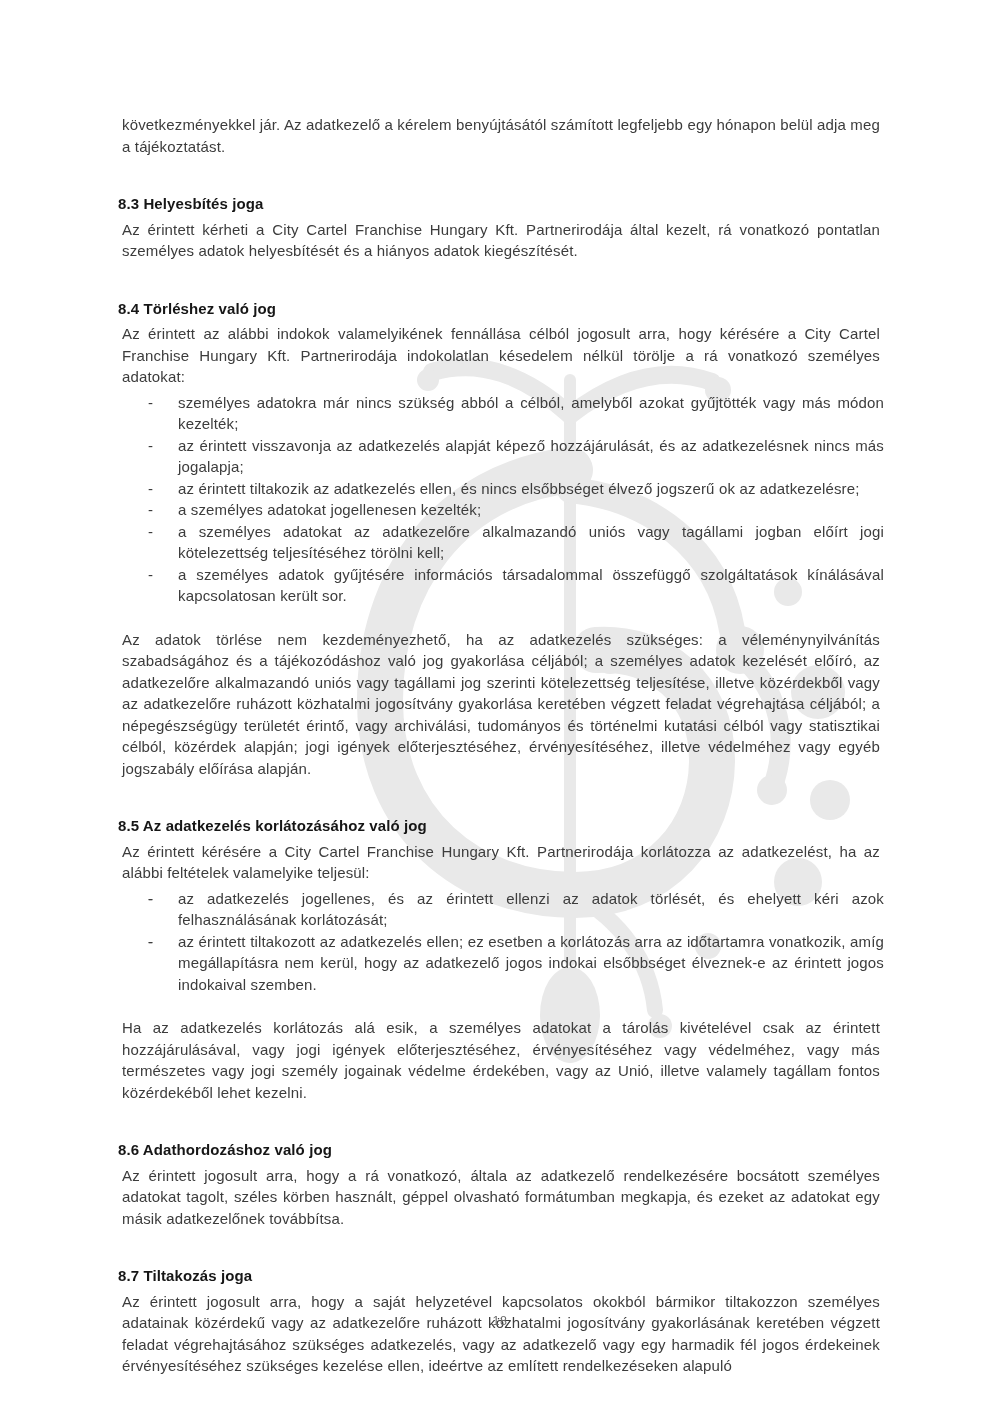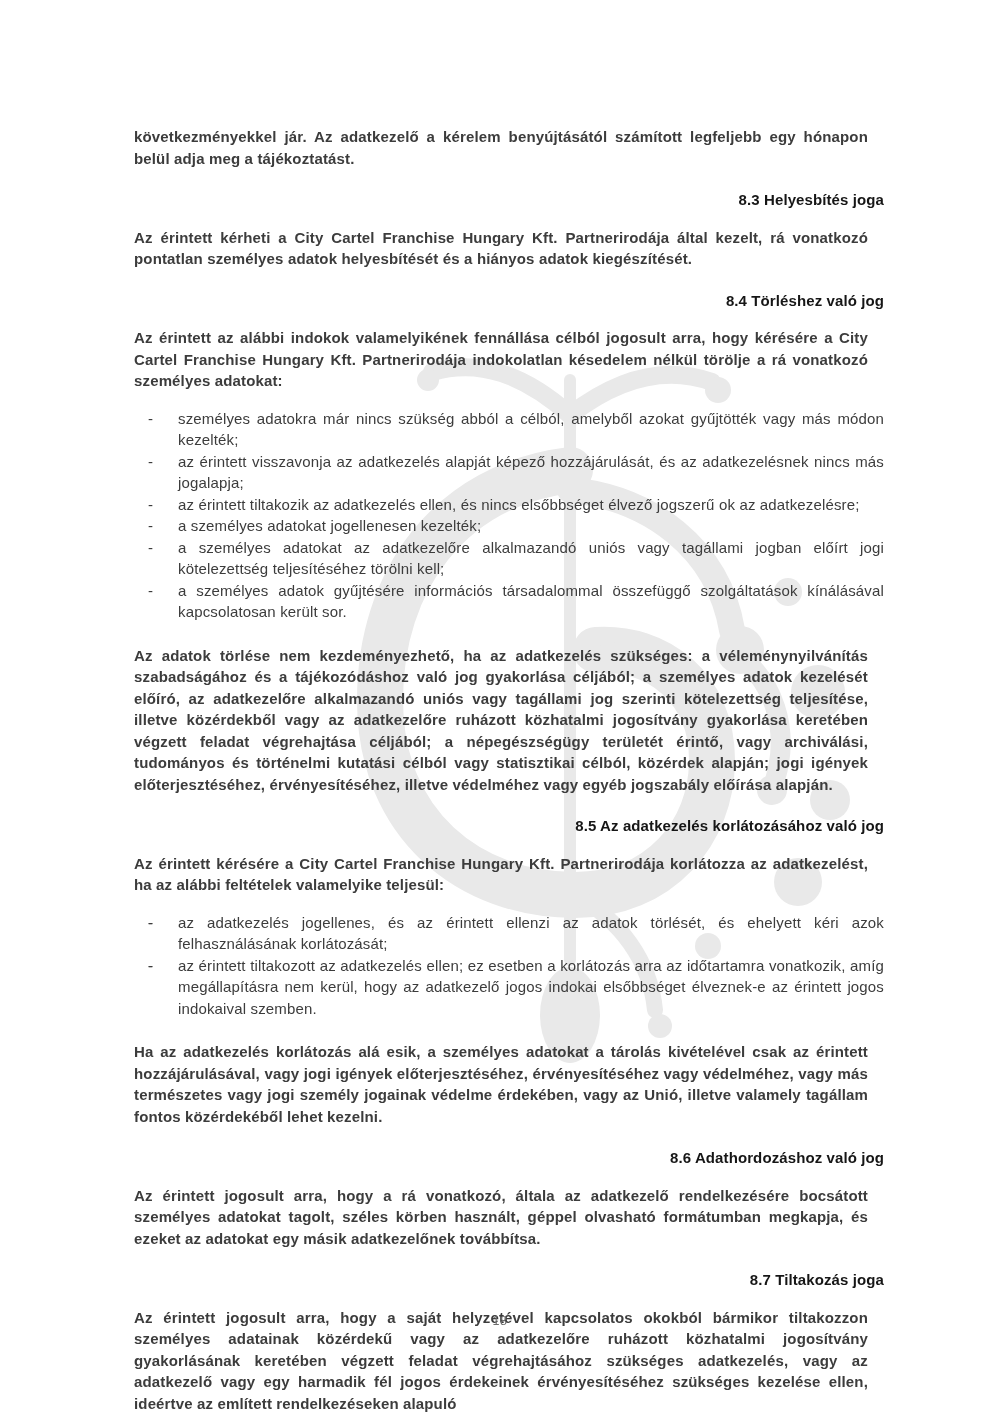"következményekkel jár. Az adatkezelő a" .para { font-weight: bold -> none; margin: 16px -> 4px }
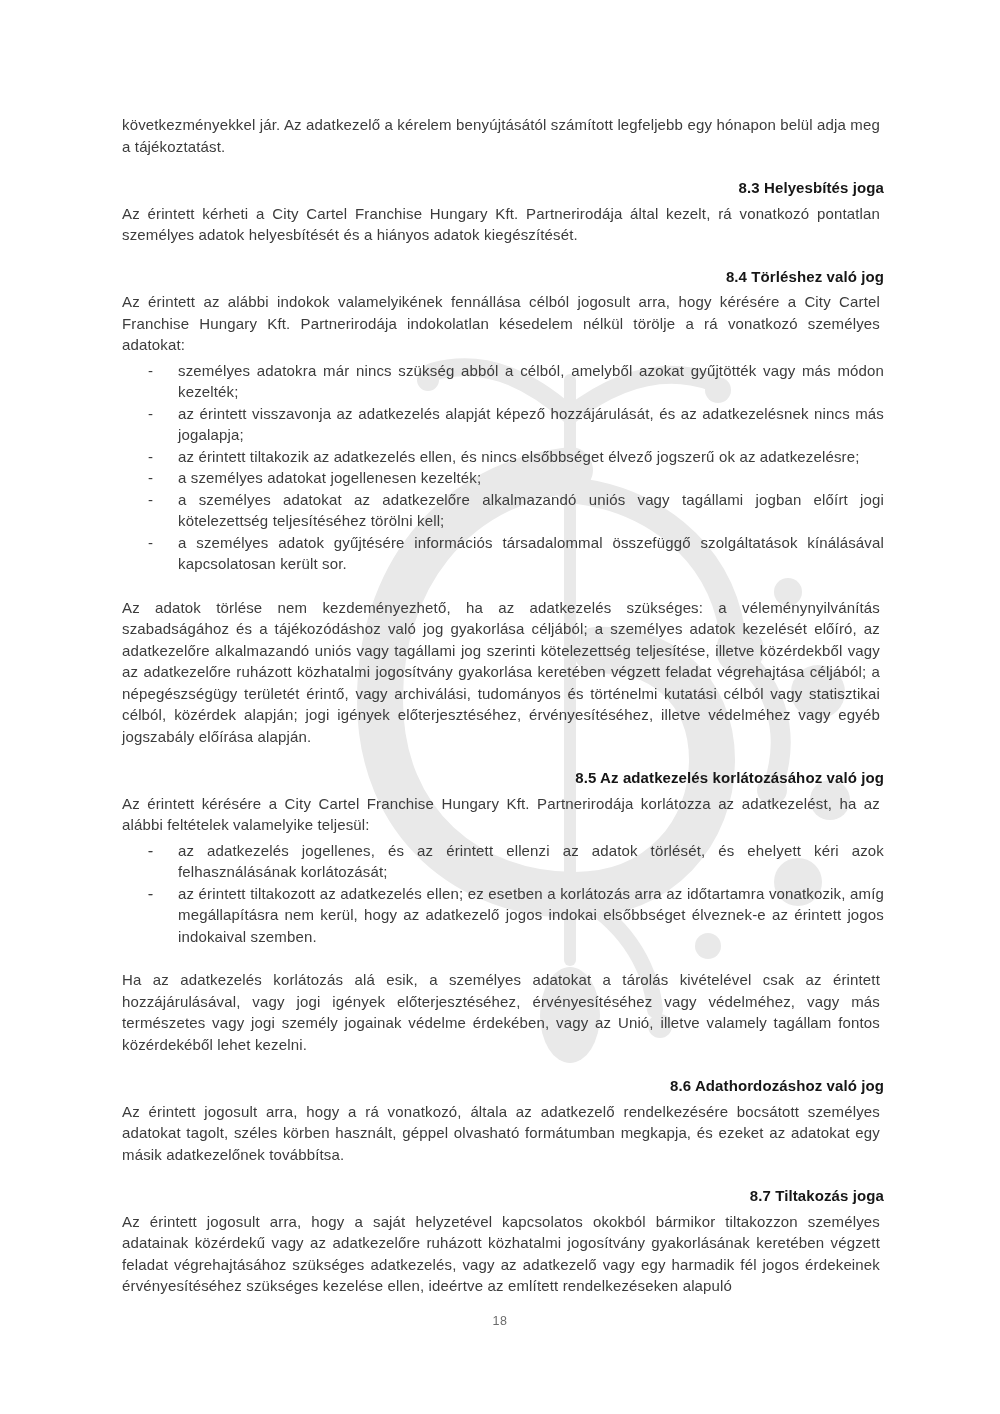"8.3 Helyesbítés joga" h2.sec-heading { margin: 20px 0 0 0 -> 36px 0 0 0; text-align: right -> left }
